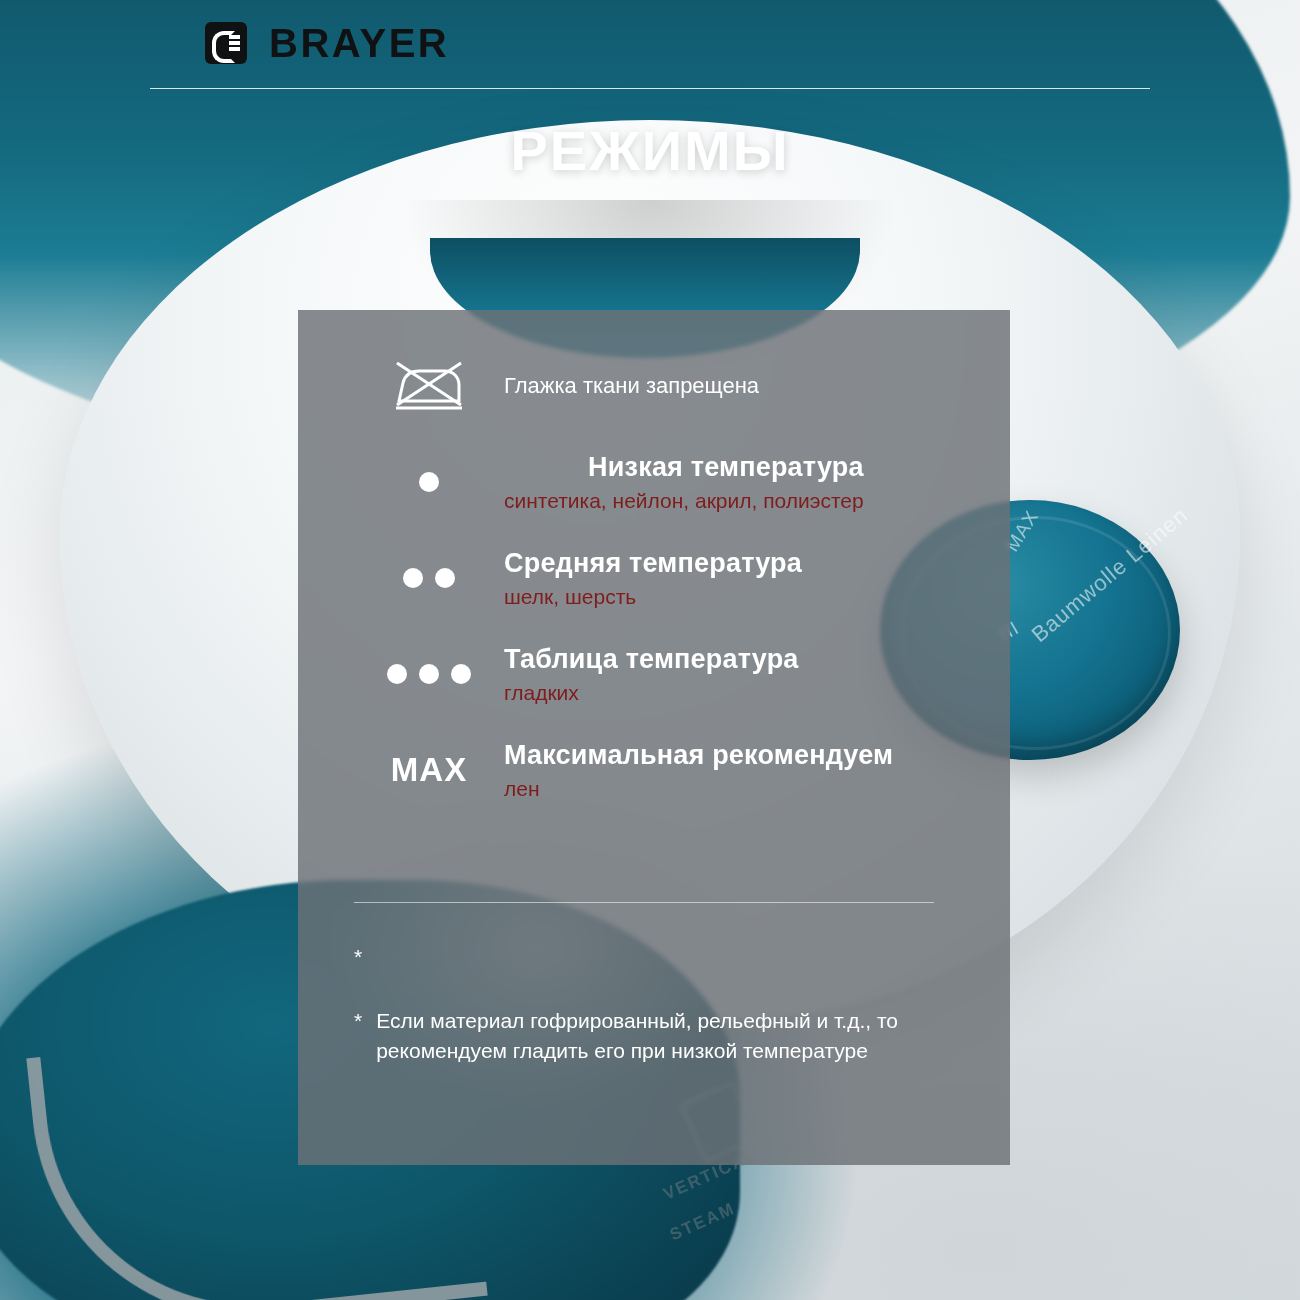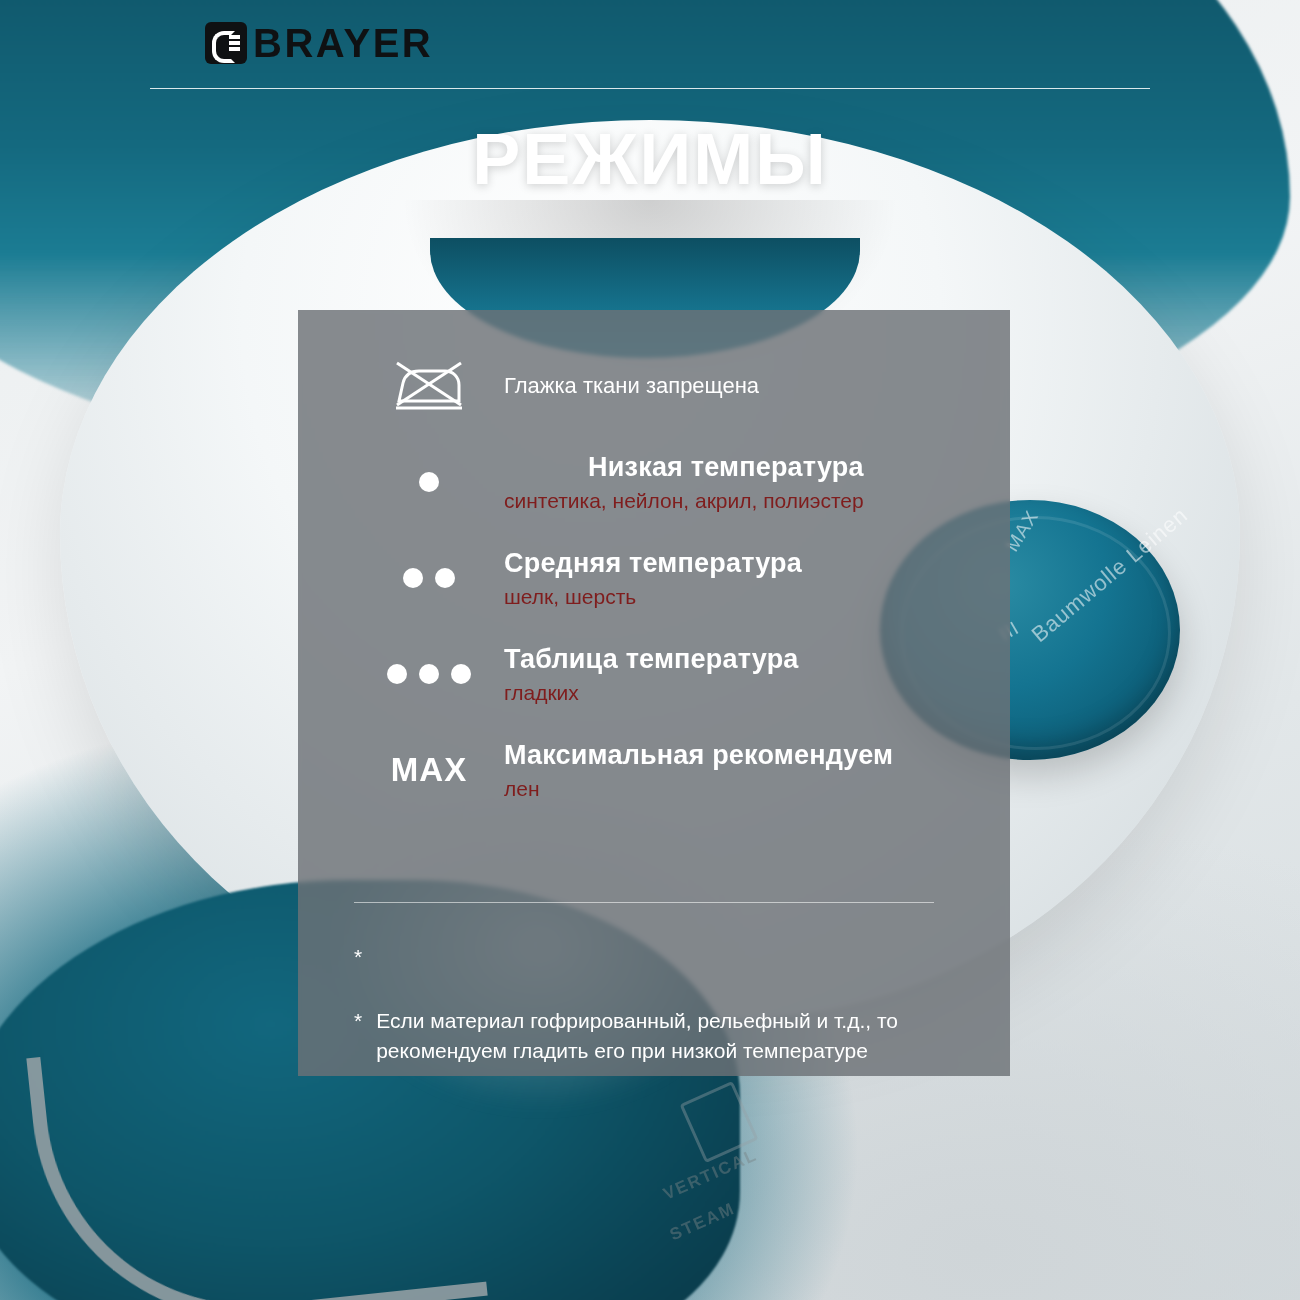"BRAYER" .brand { gap: 6px -> 22px }
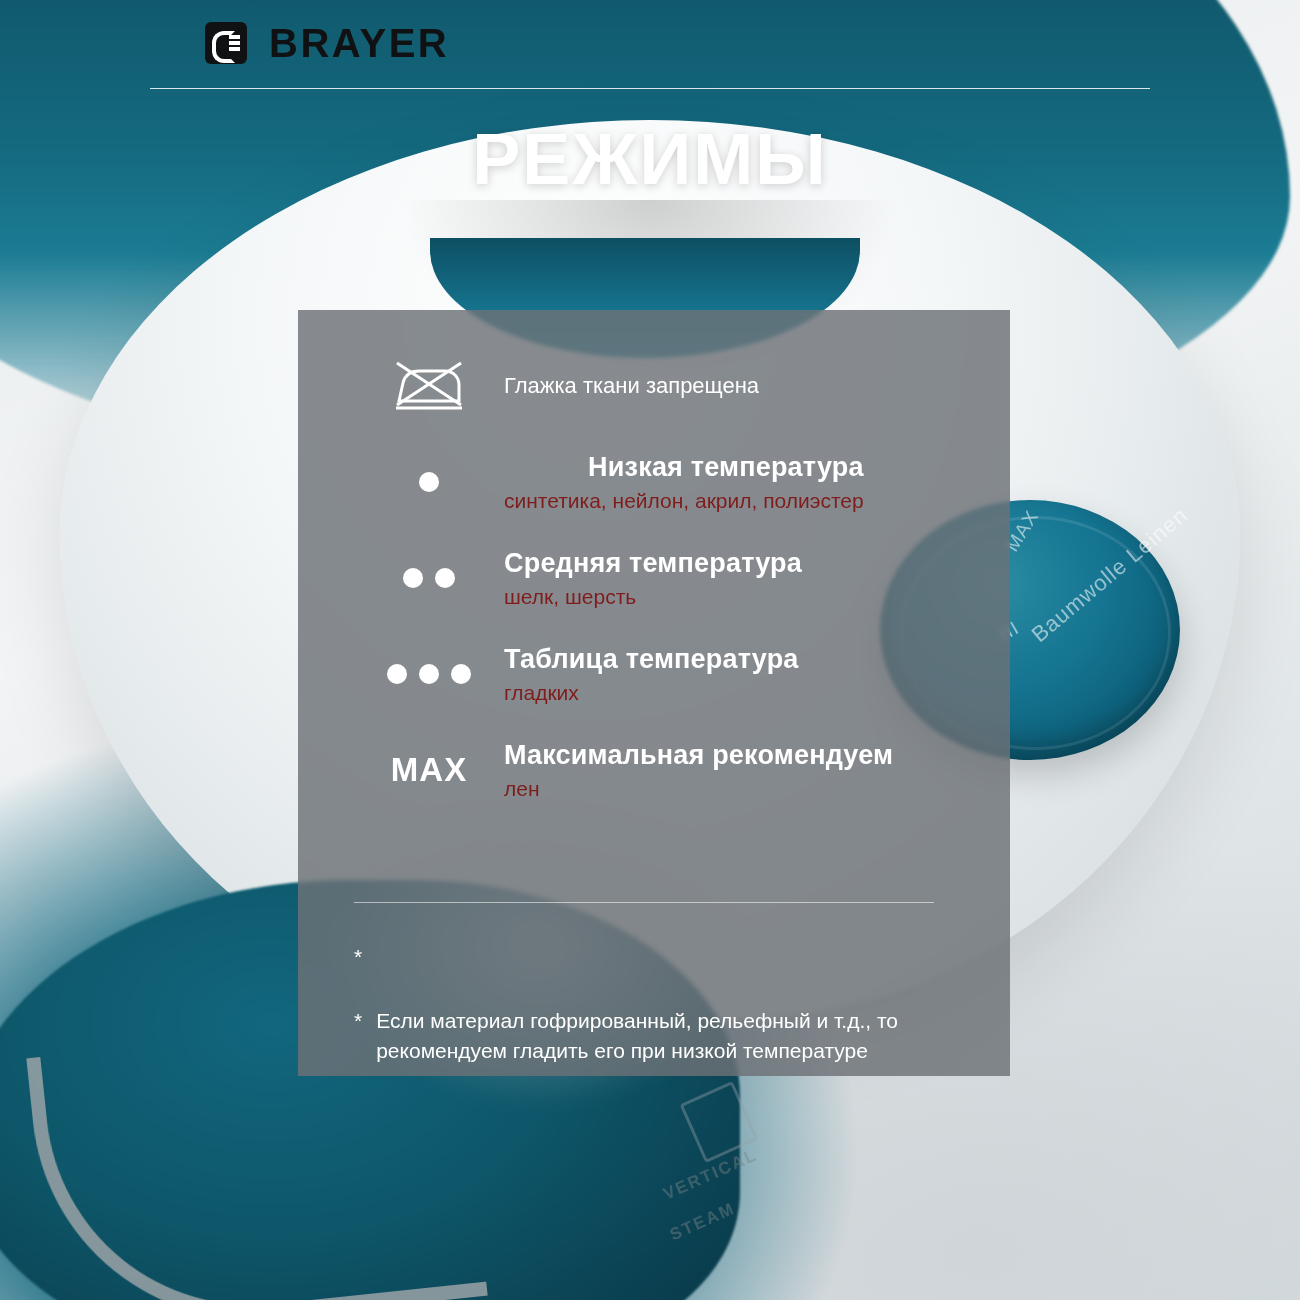"РЕЖИМЫ" .page-title { font-size: 72px -> 56px }
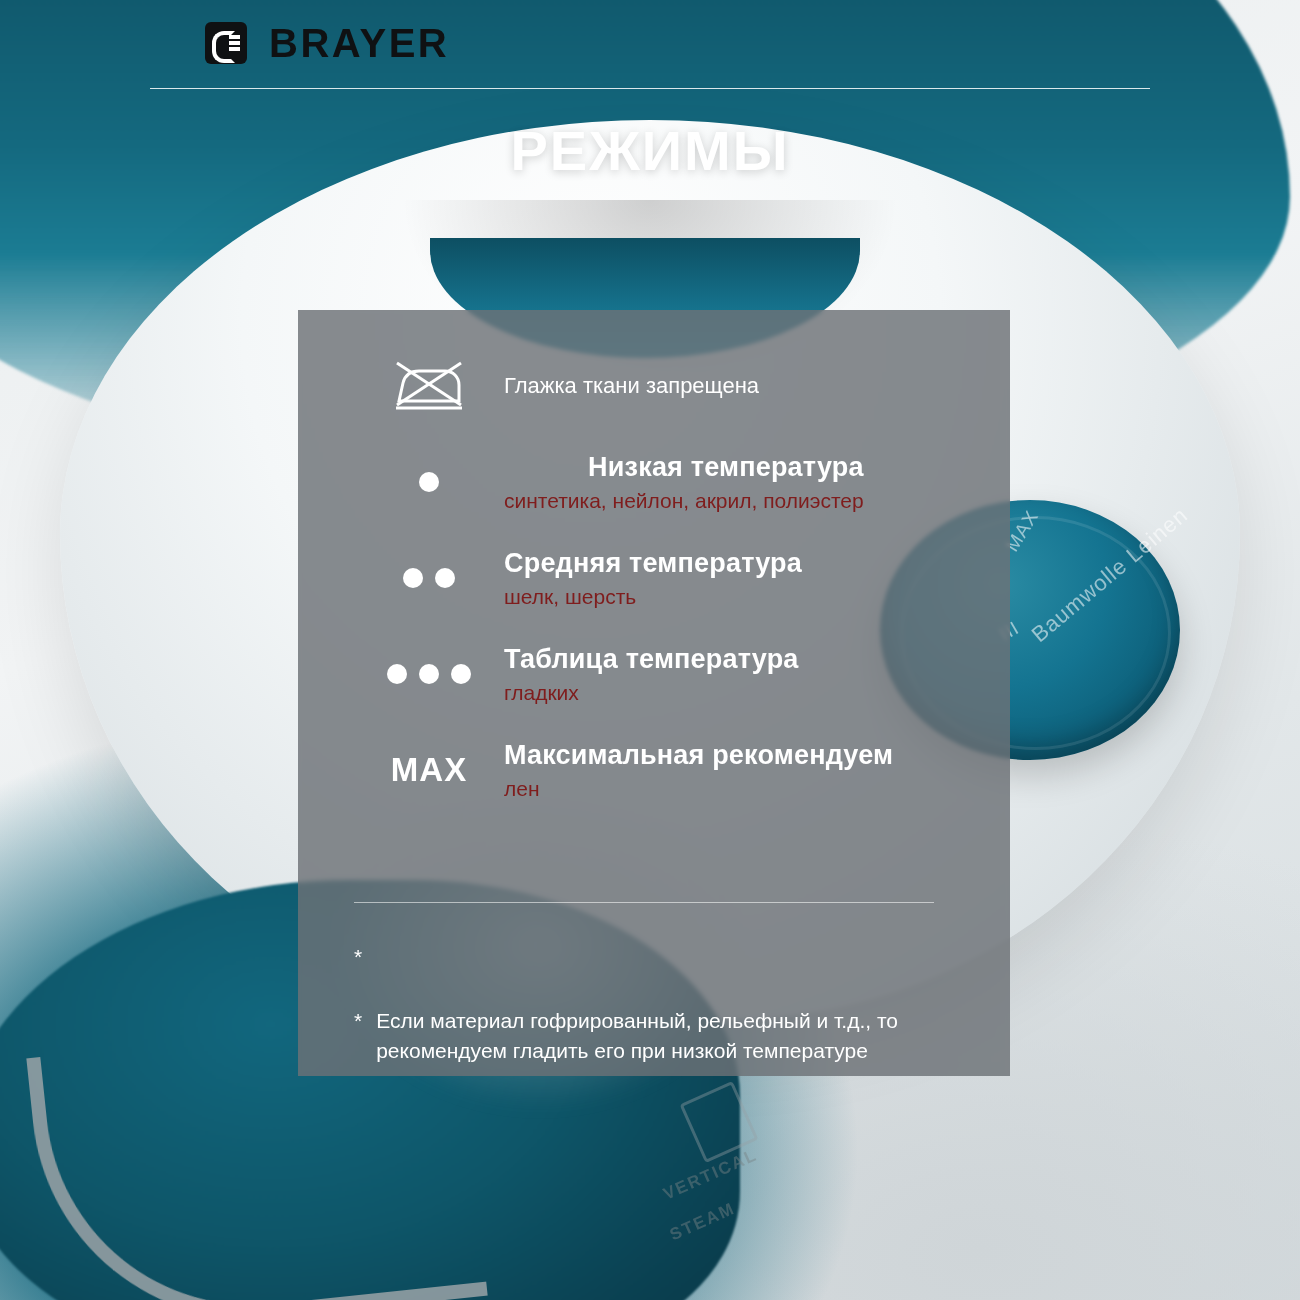"Глажка ткани запрещена" .panel { height: 766px -> 855px }
